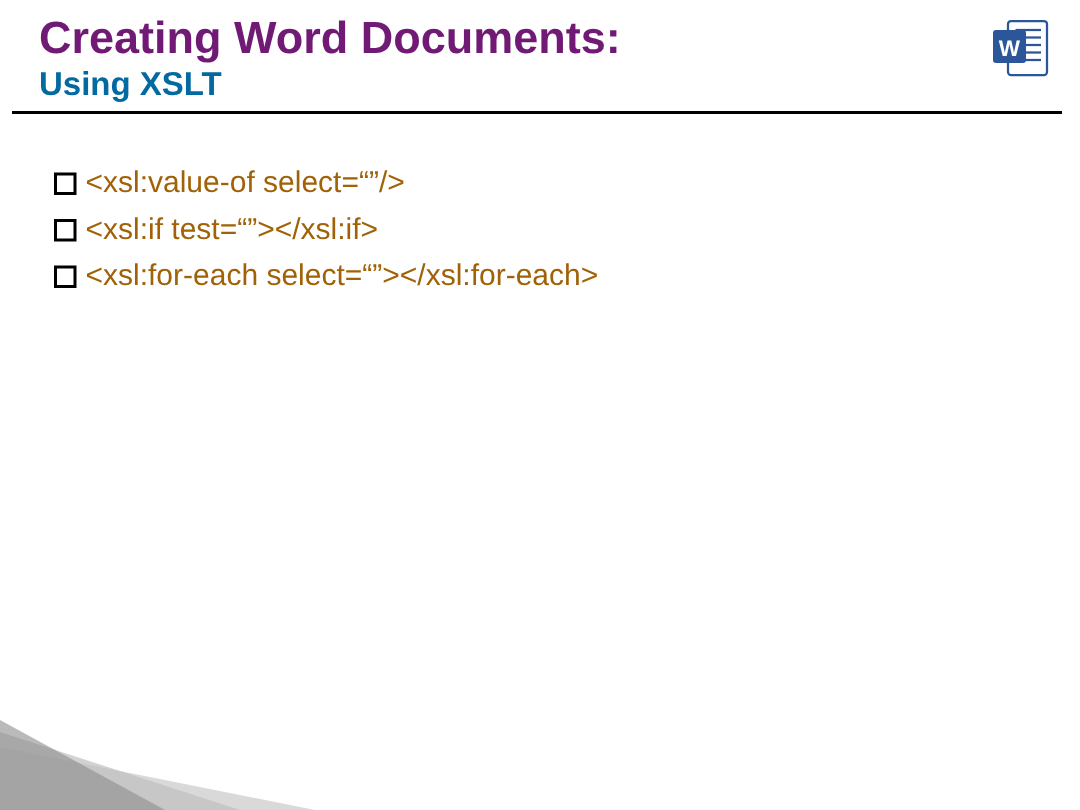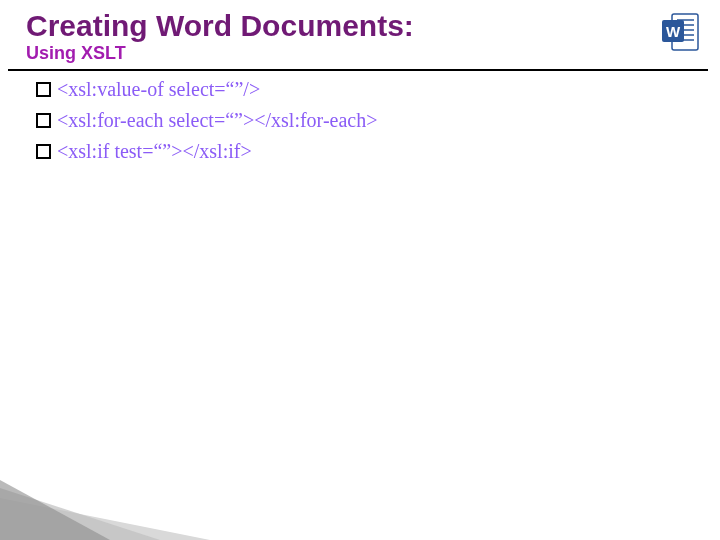"Using XSLT" .subtitle { color: #a21caf -> #0369a1; font-size: 18px -> 22px }
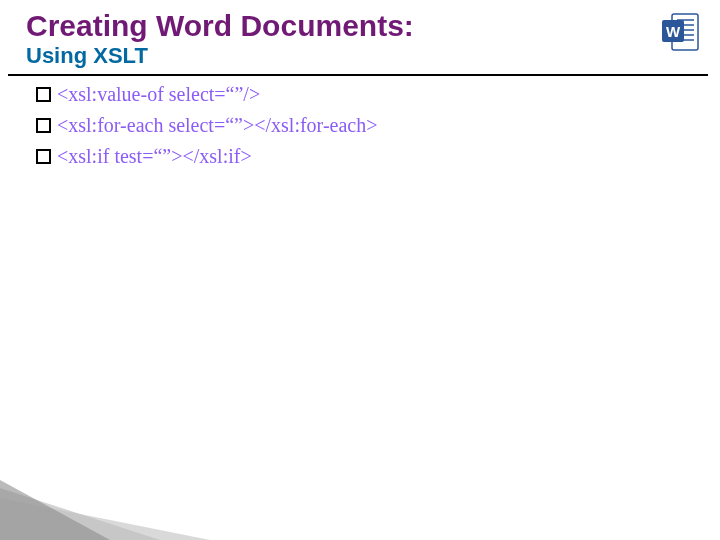"<xsl:value-of select=“”/>" .body { color: #8b5cf6 -> #a16207; font-family: Liberation Serif, serif -> Liberation Sans, sans-serif; padding: 4px 24px 0 36px -> 32px 24px 0 36px }
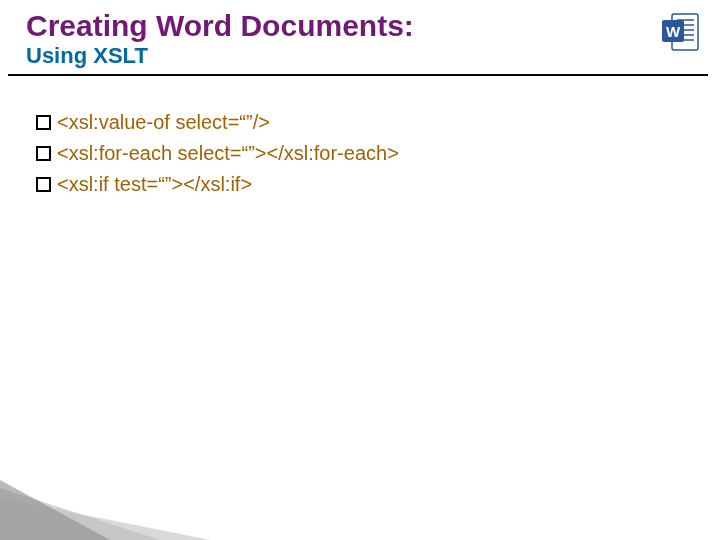"<xsl:for-each select=“”></xsl:for-each>" div.bullet-line { order: before "<xsl:if test=“”></xsl:if>" -> after "<xsl:if test=“”></xsl:if>" }
